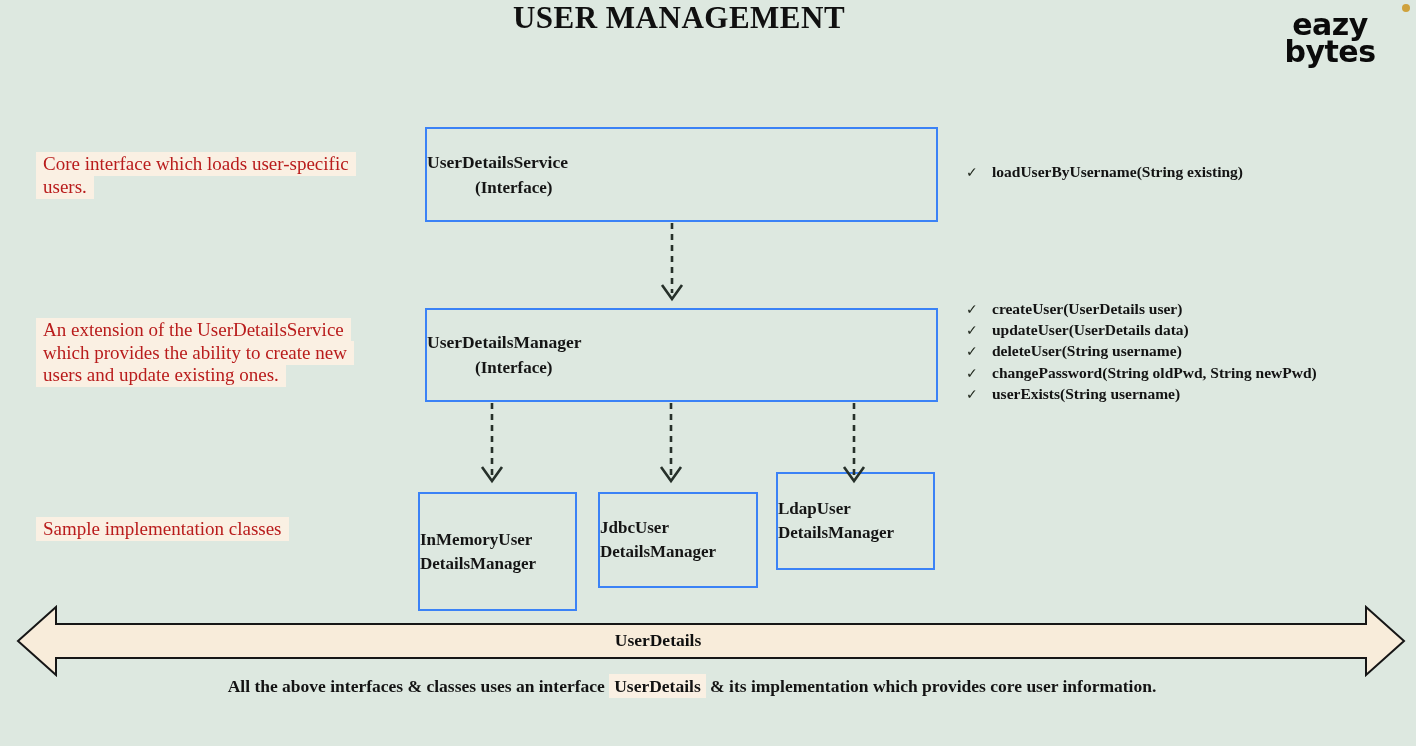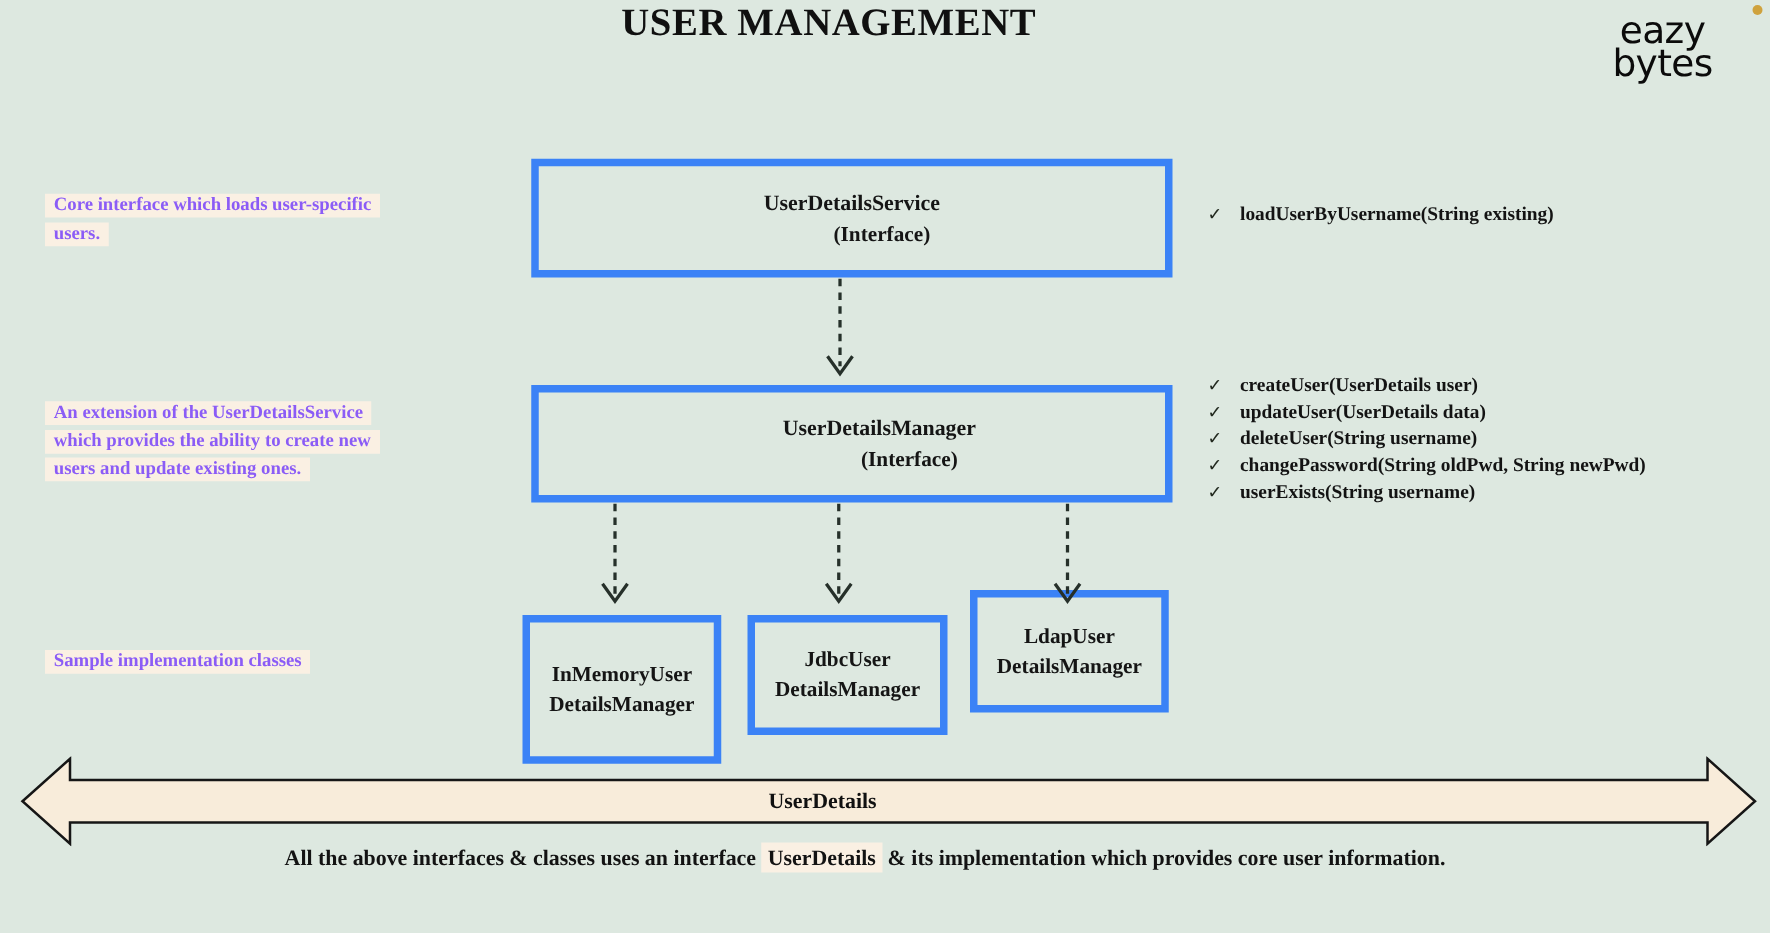"USER MANAGEMENT" .title-wrap { left: 0 -> 16px }
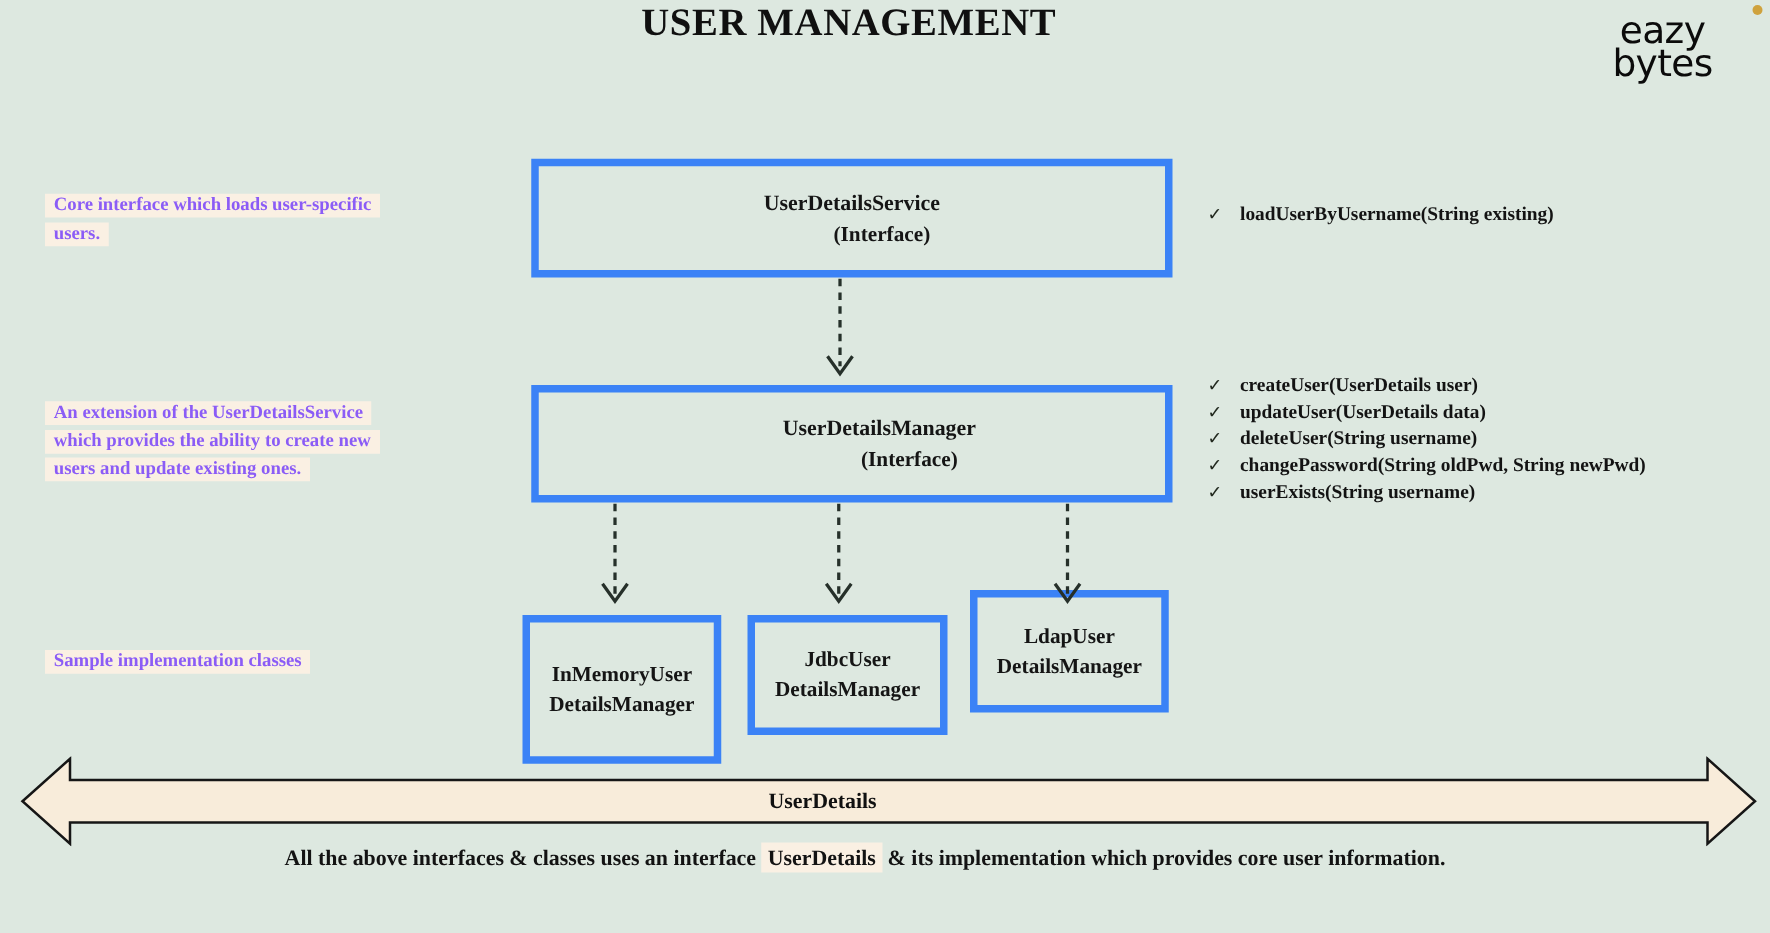"eazy" .logo { font-weight: normal -> bold }
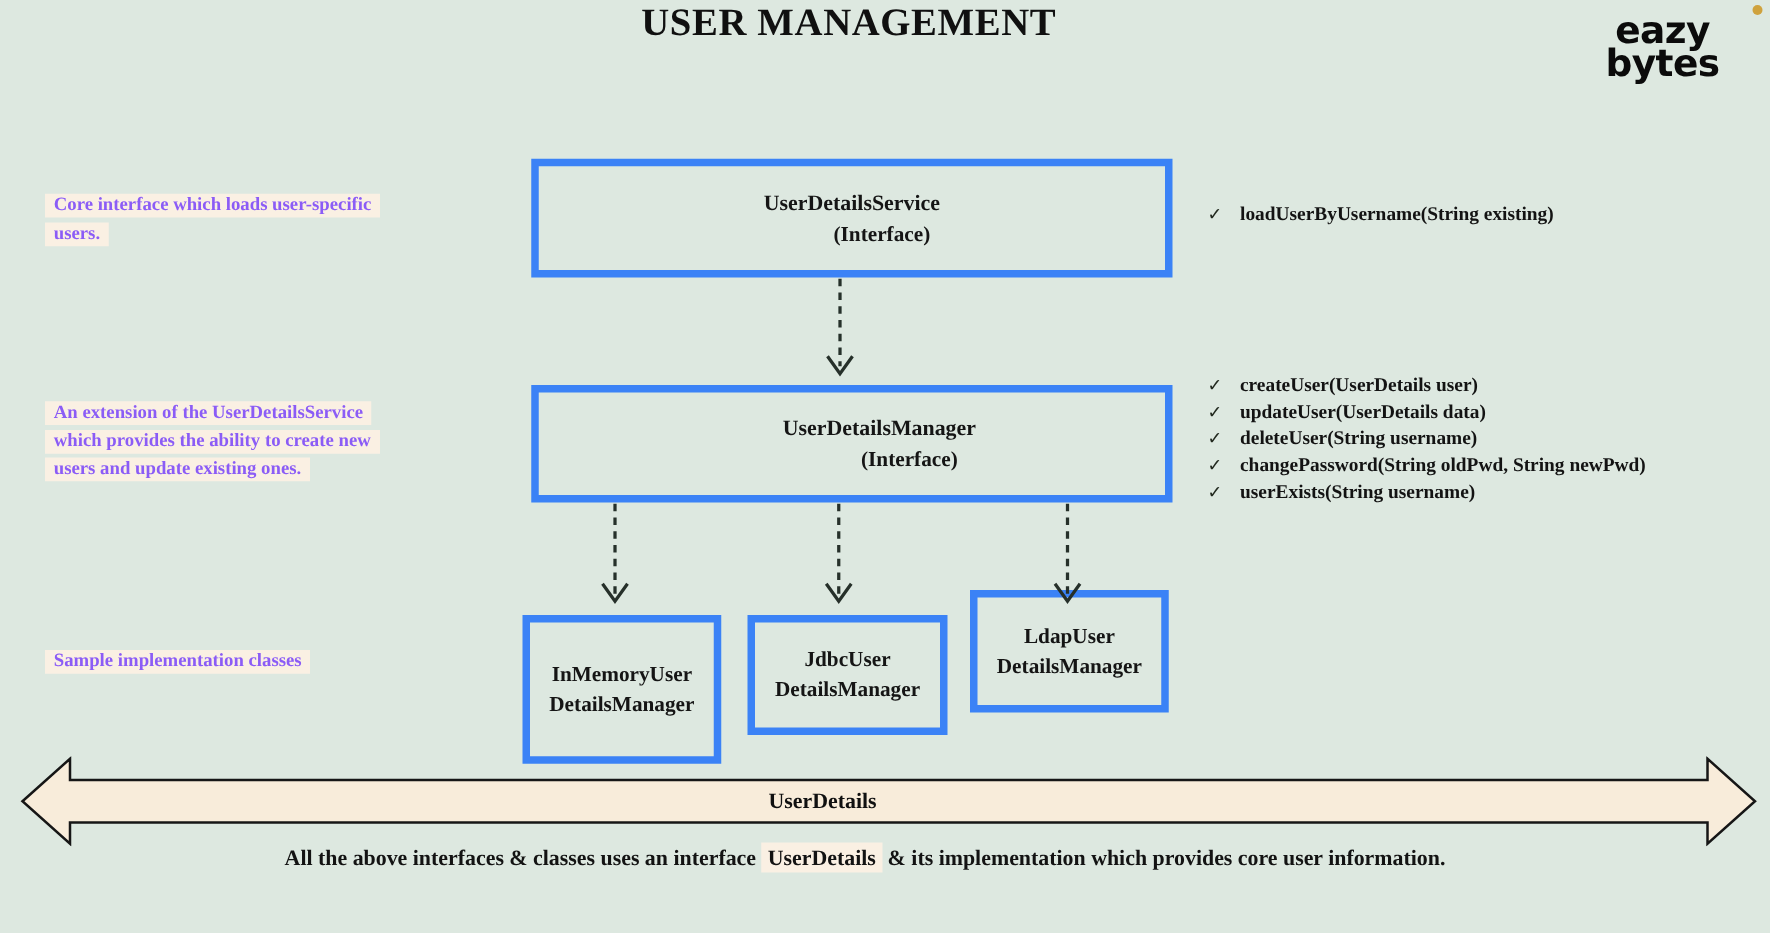"Core interface which loads user-specific" .note { color: #8b5cf6 -> #b91c1c; font-size: 15px -> 19px; font-weight: bold -> normal }
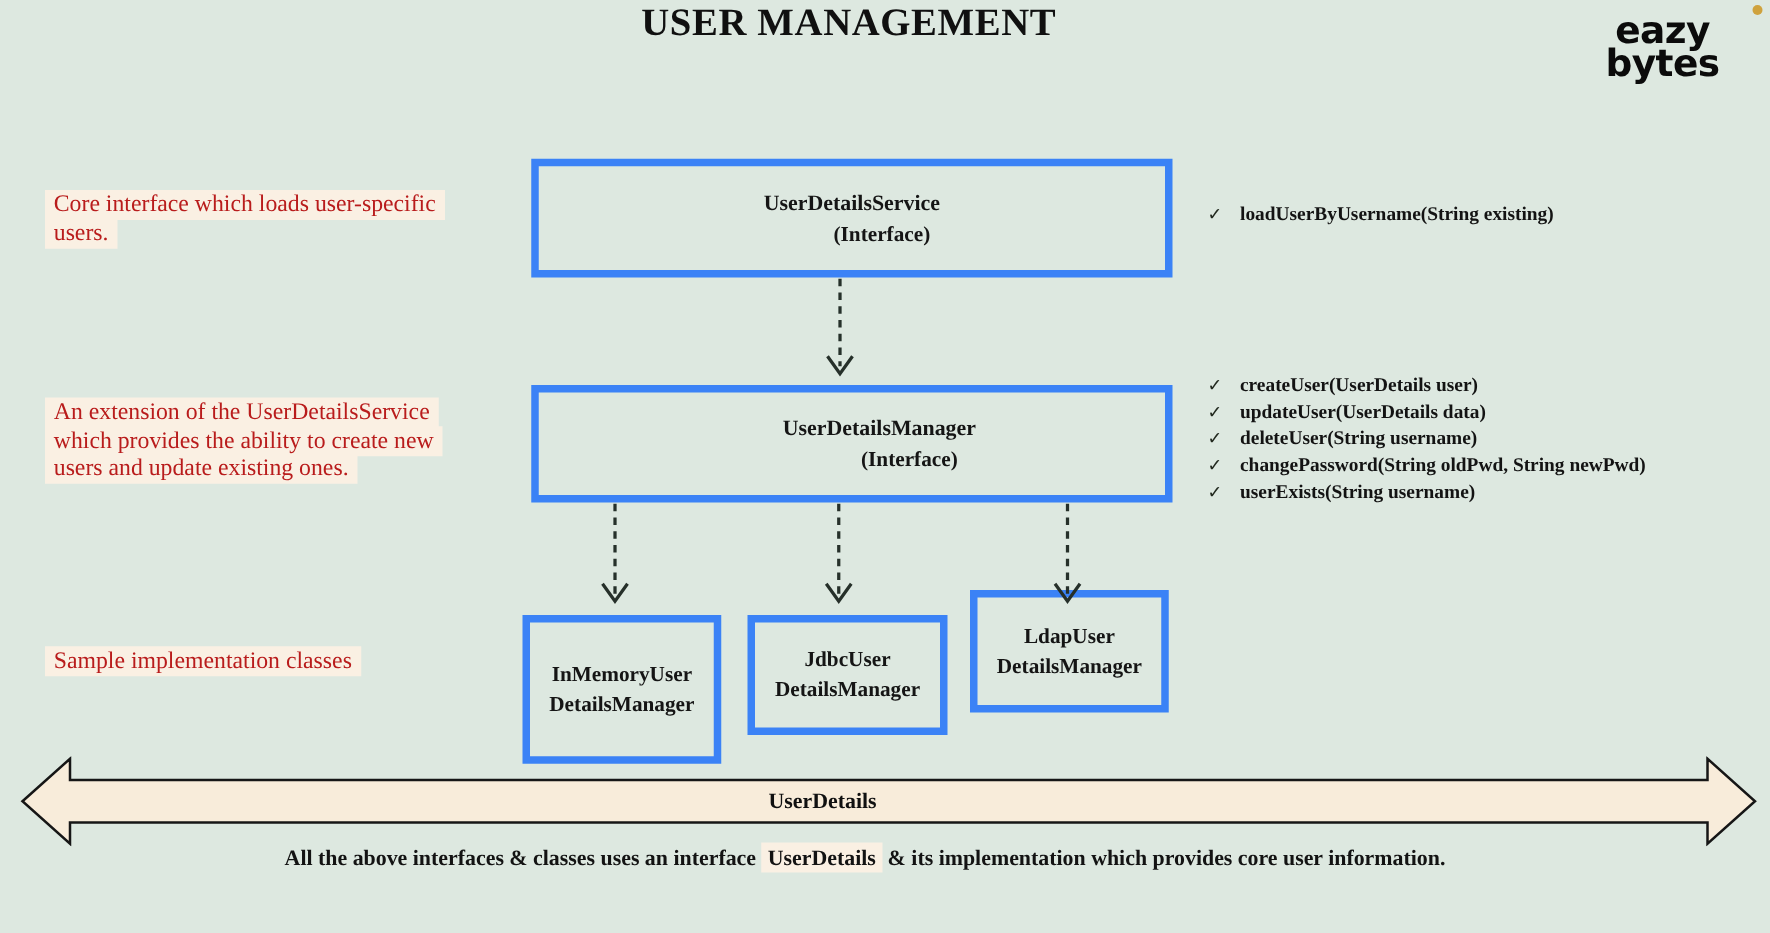"UserDetailsService" .box { align-items: center -> flex-start; border: 6px solid #3b82f6 -> 2px solid #3b82f6 }
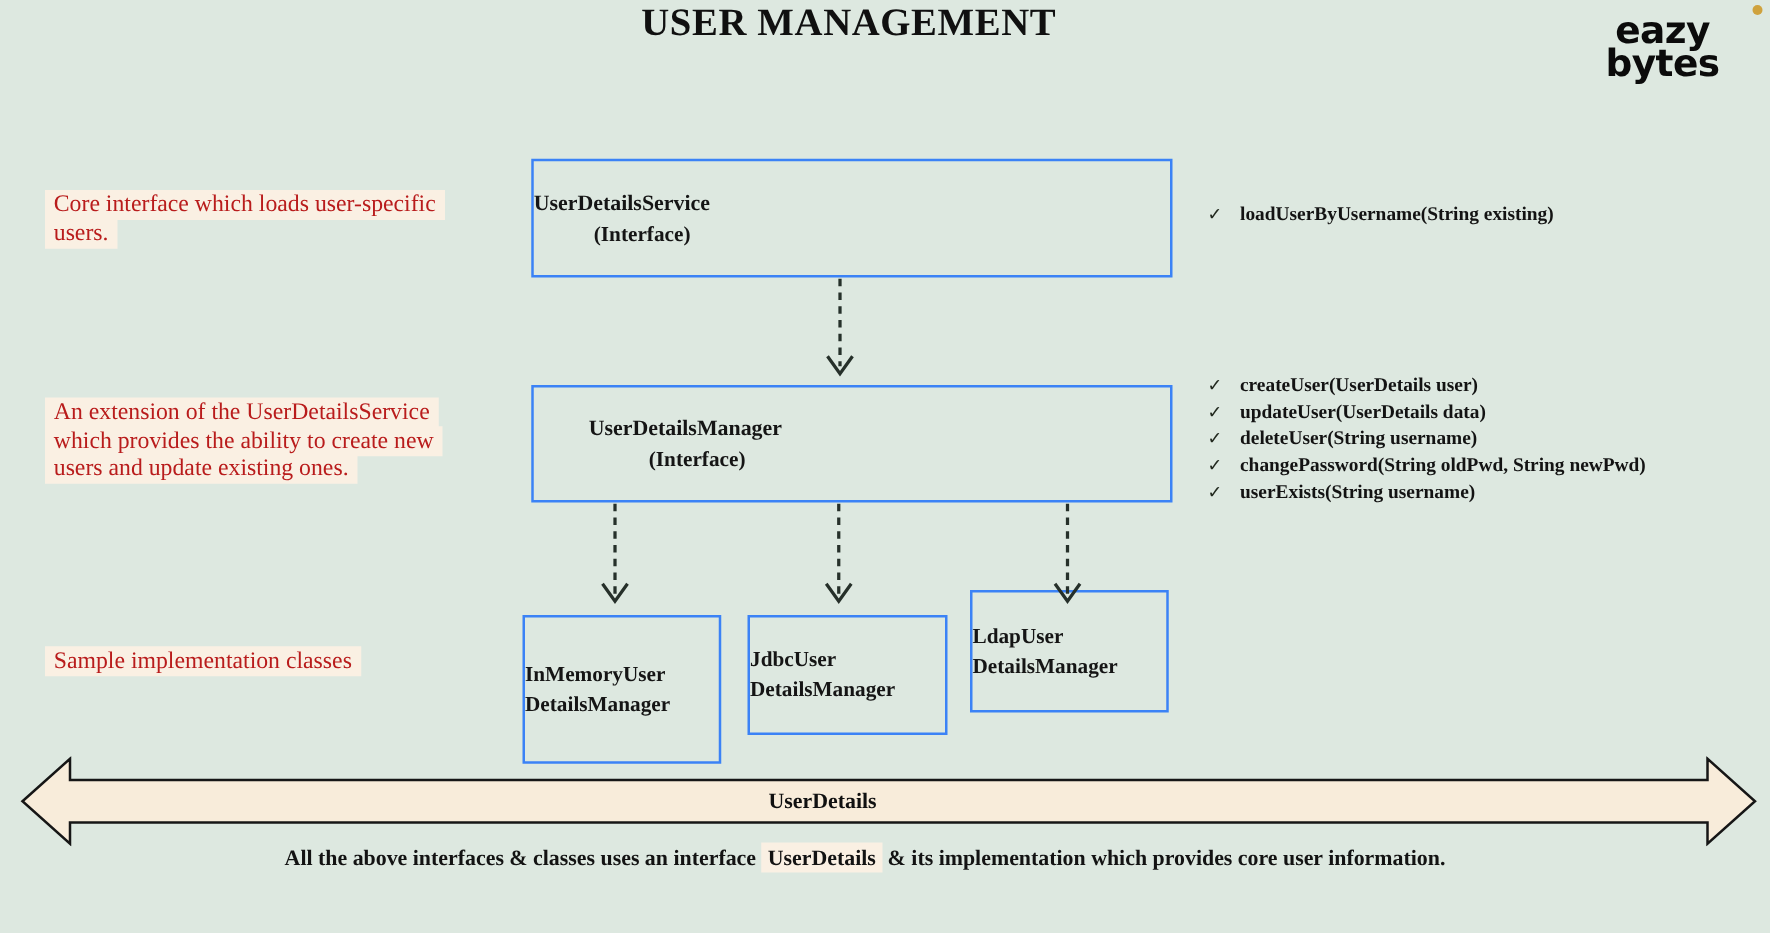"UserDetailsManager" div.abs { padding-left: 44px -> none }
